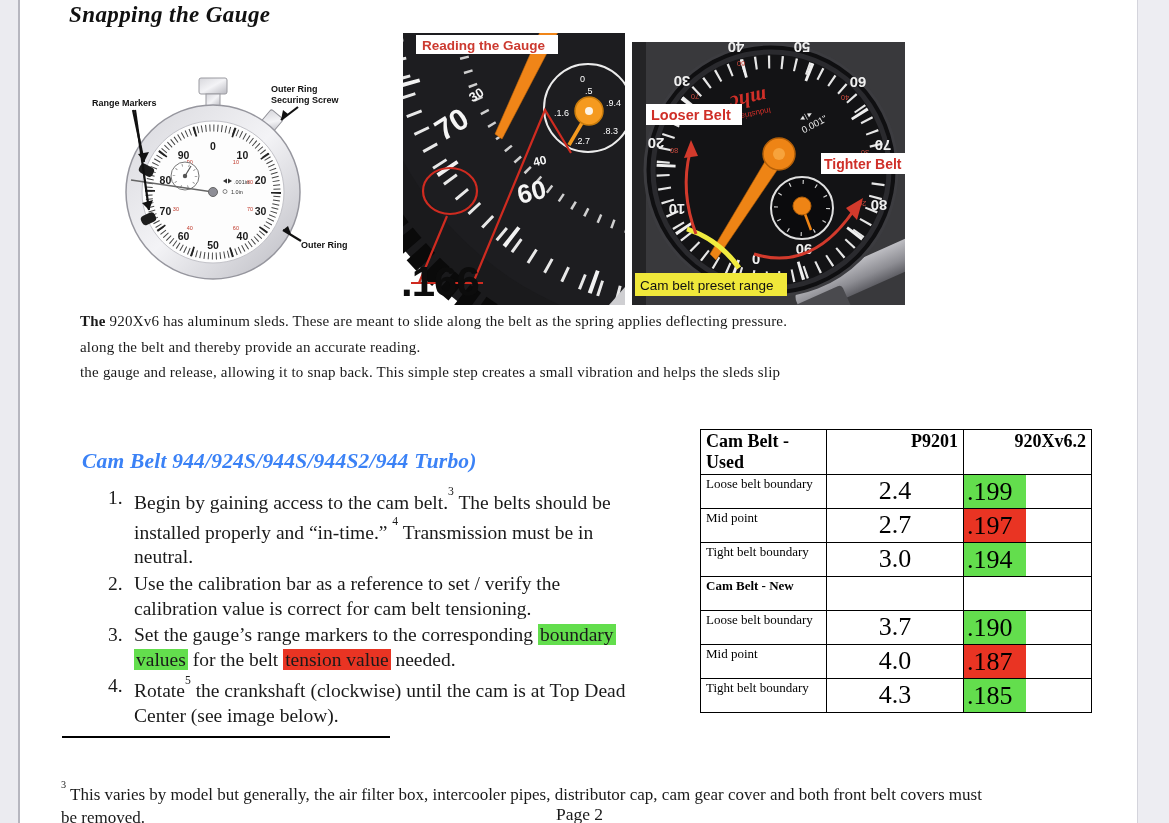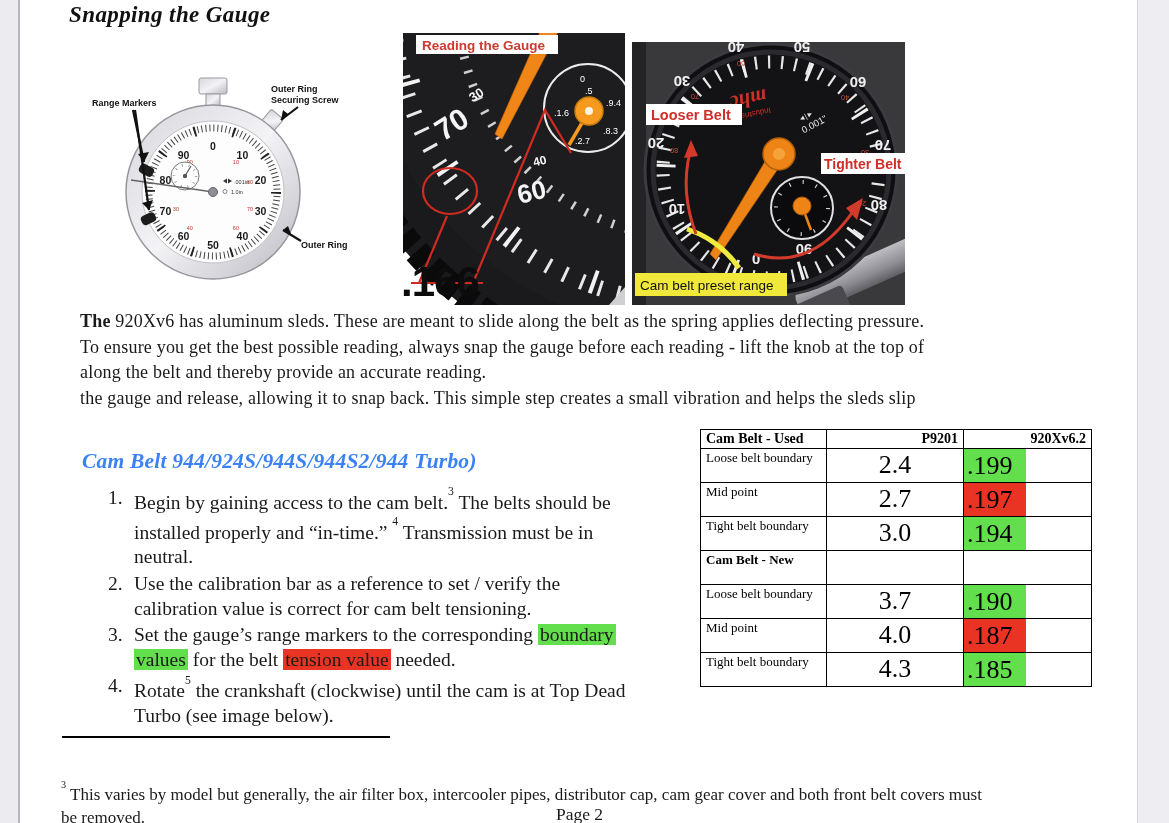"The 920Xv6 has aluminum sleds." #para { font-size: 18px -> 15px }
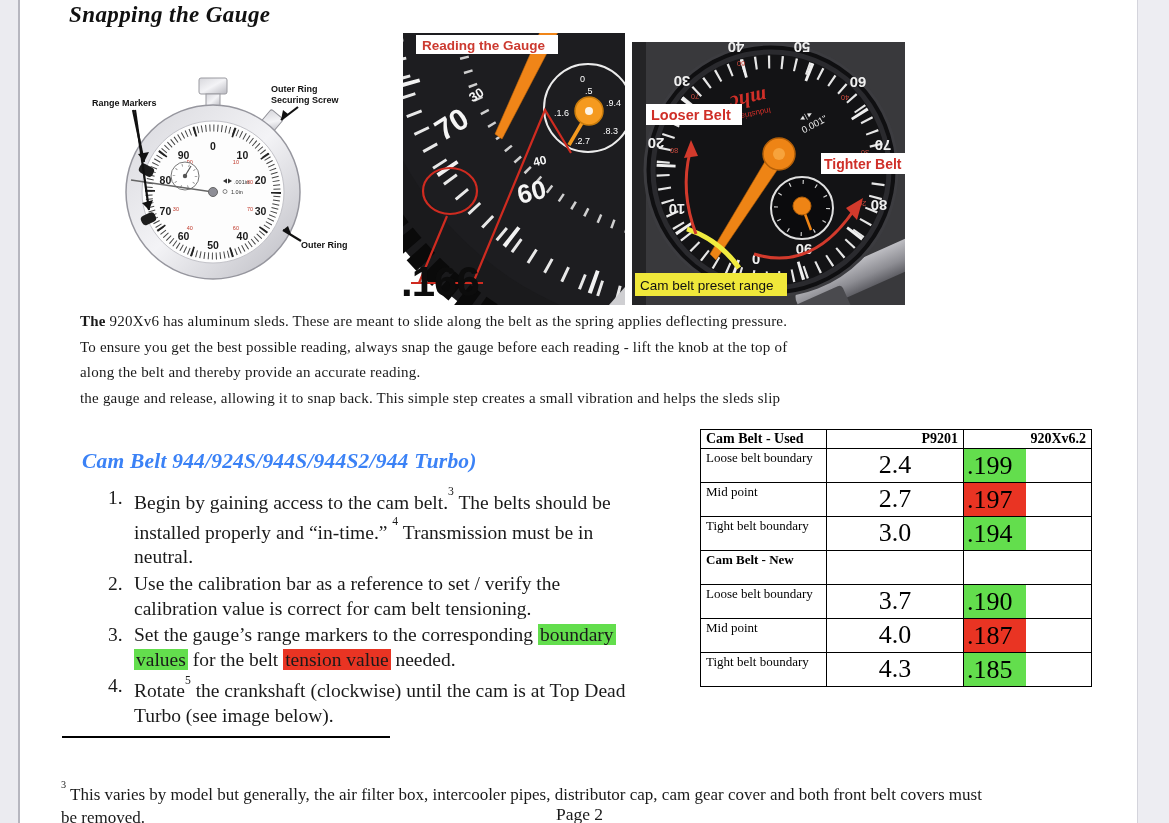"To ensure you get the" div { html: <div>To ensure you get the best possible reading, always snap the gauge before each reading - lift the knob at the top of</div> -> none }
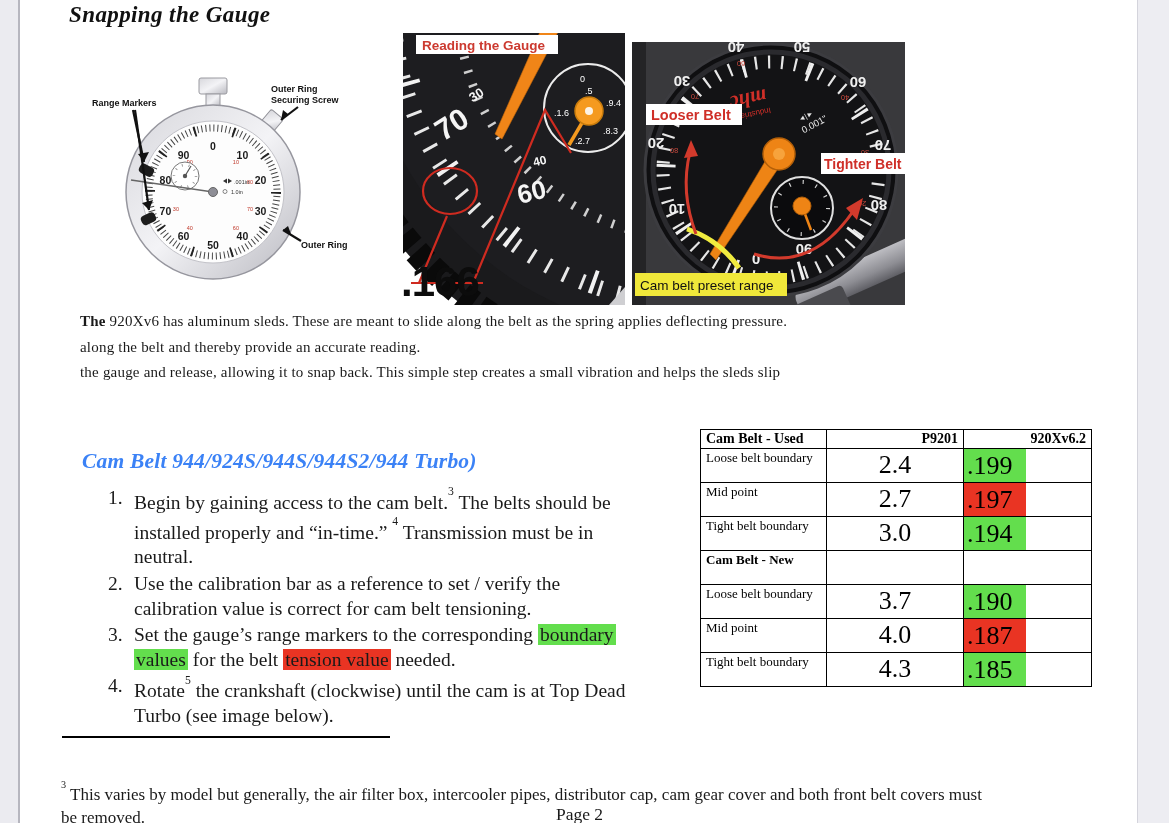"Cam Belt - Used" #spec-table tr.hdr td { font-size: 14px -> 18px }
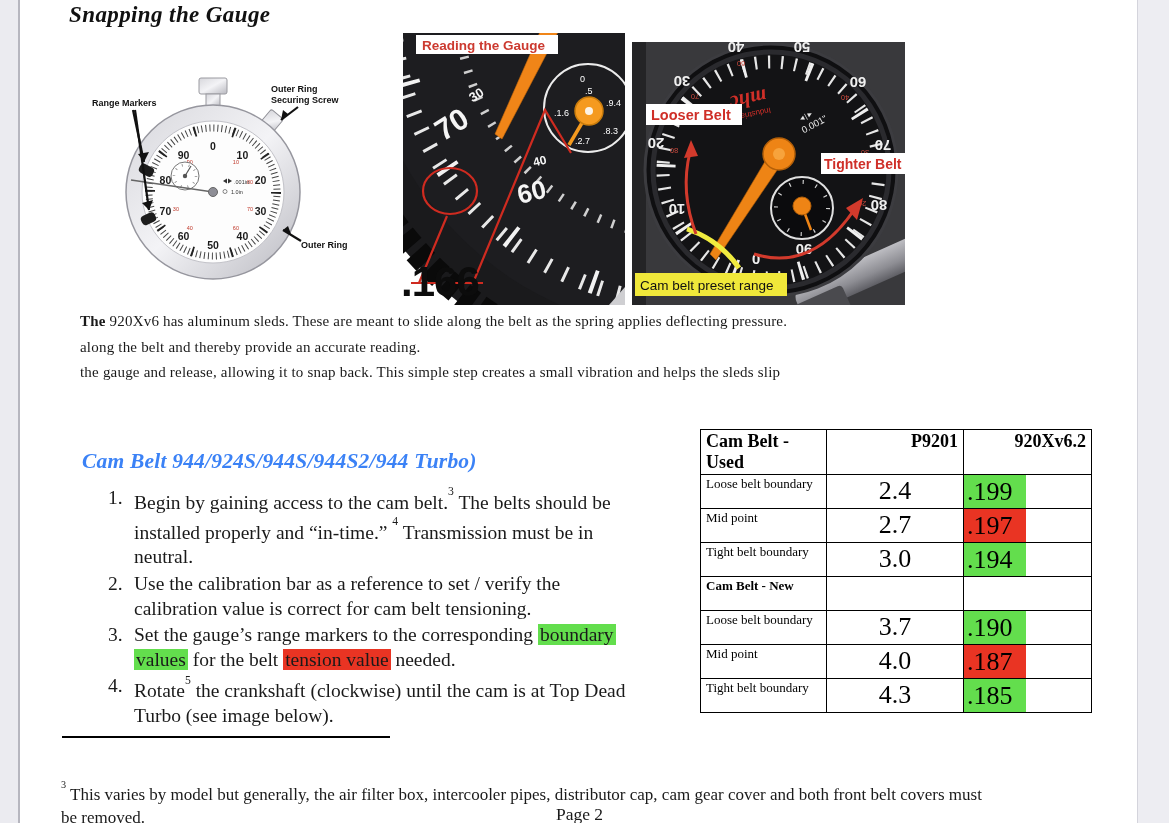"Turbo (see image below)." div { text: Turbo -> Center }
